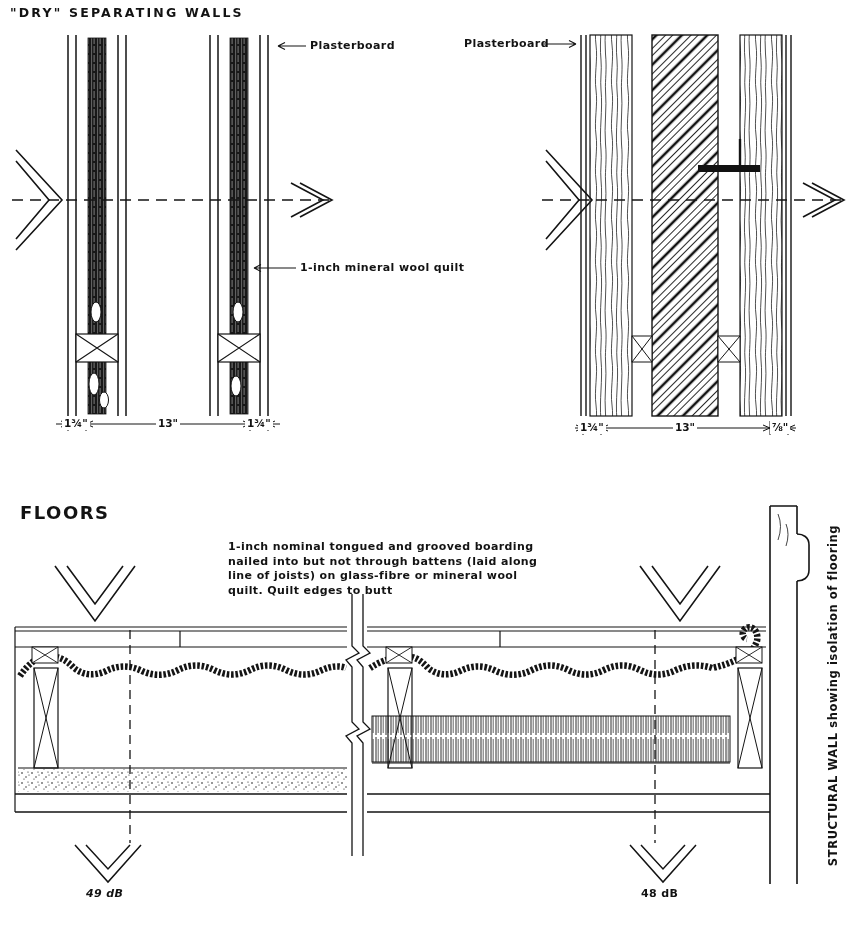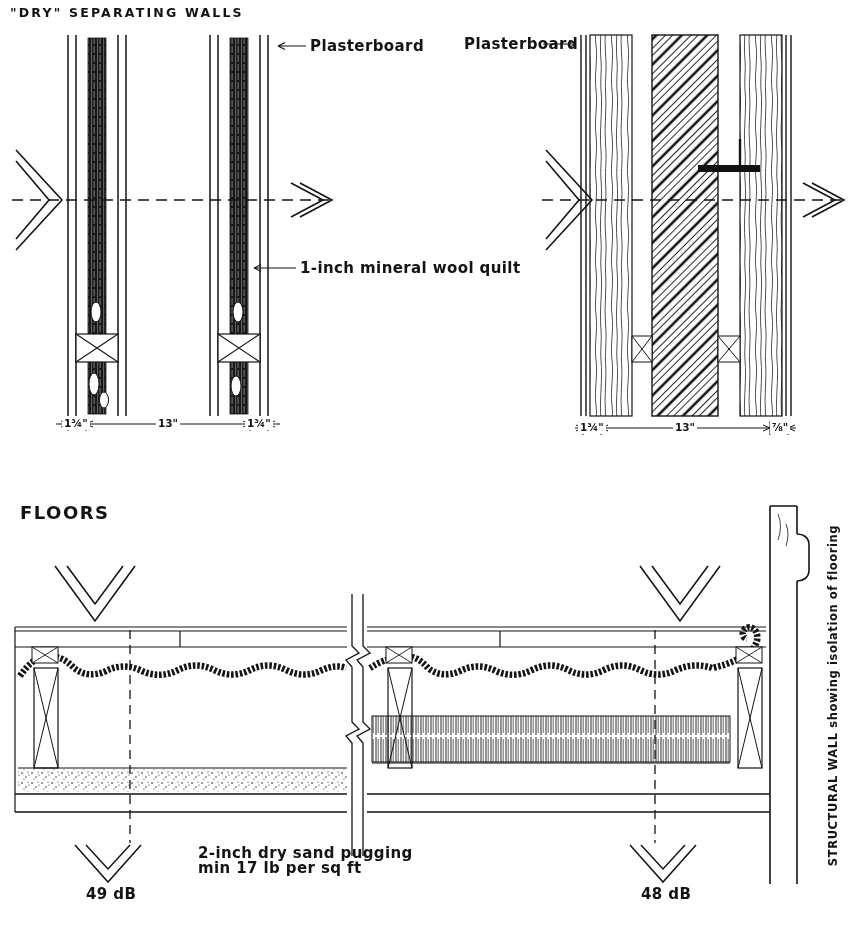"Plasterboard" .lbl { font-size: 15px -> 11px }
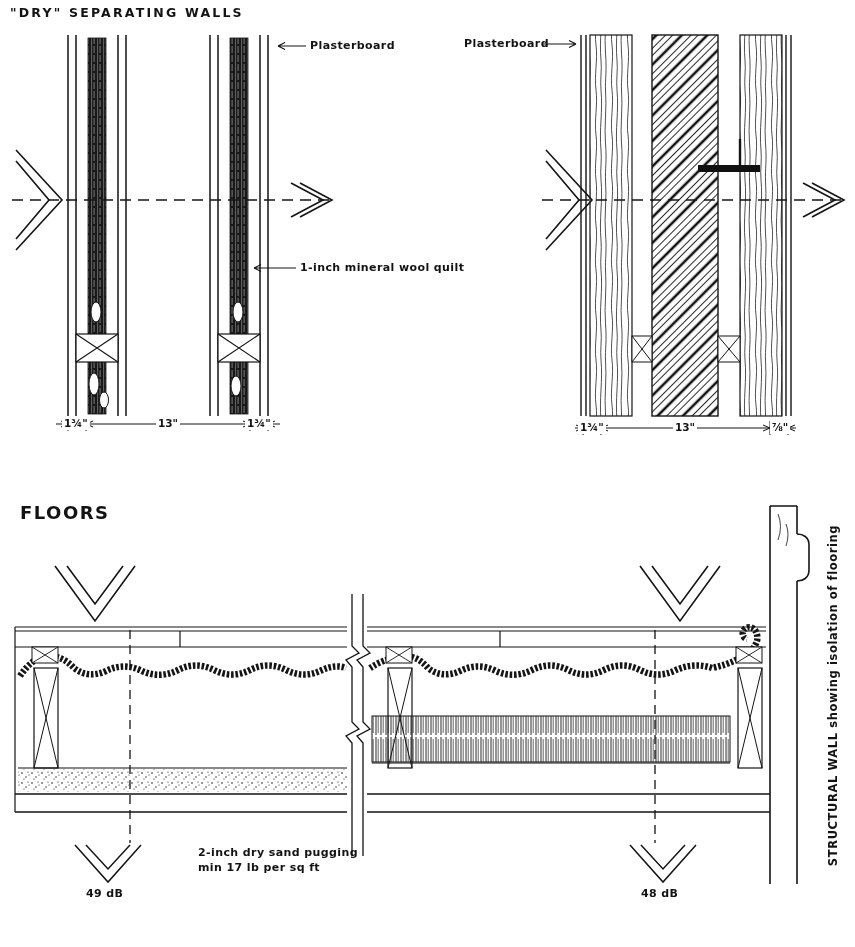"1-inch nominal tongued and grooved" div.lbl { html: none -> <div>1-inch nominal tongued and grooved boarding nailed into but not through battens (laid along line of joists) on glass-fibre or mineral wool quilt. Quilt edges to butt</div> }
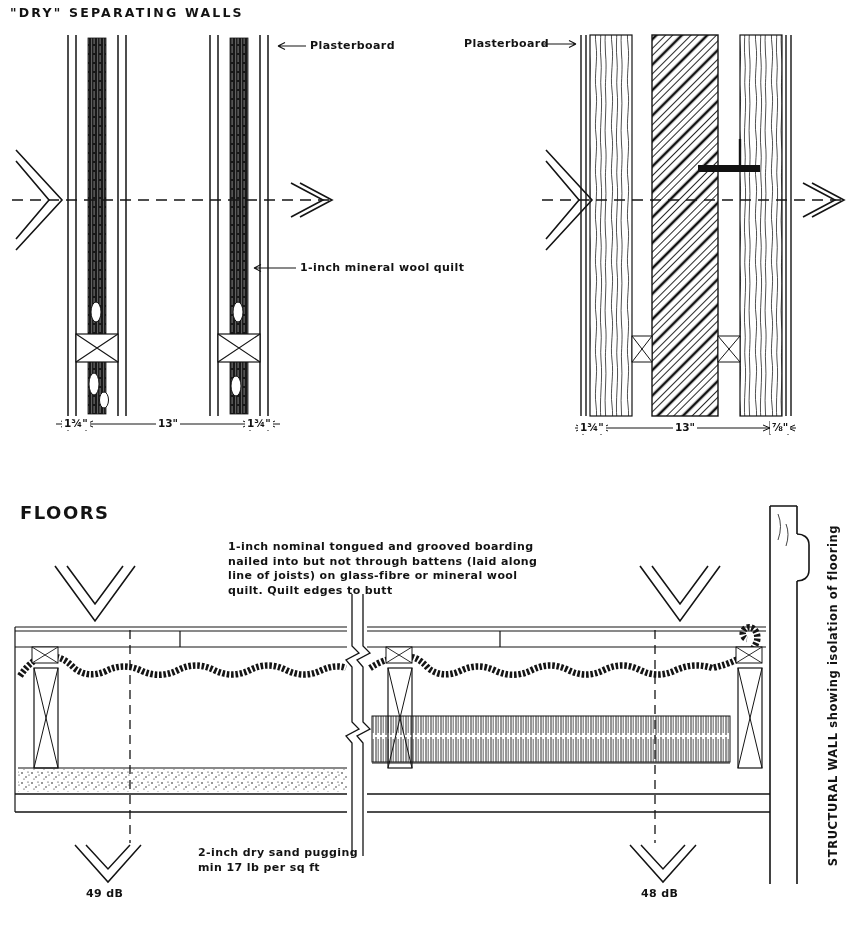"2-inch dry sand pugging" div.lbl { html: <div>2-inch dry sand pugging min 17 lb per sq ft</div> -> none }
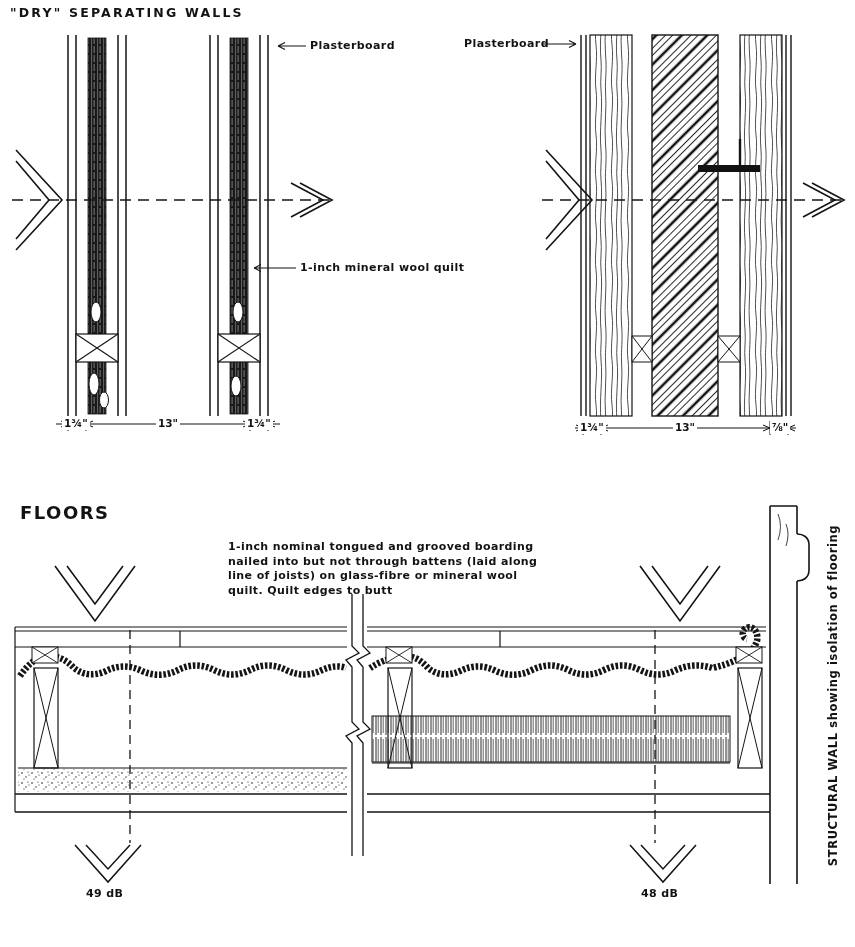"49 dB" div.lbl { font-style: none -> italic }
